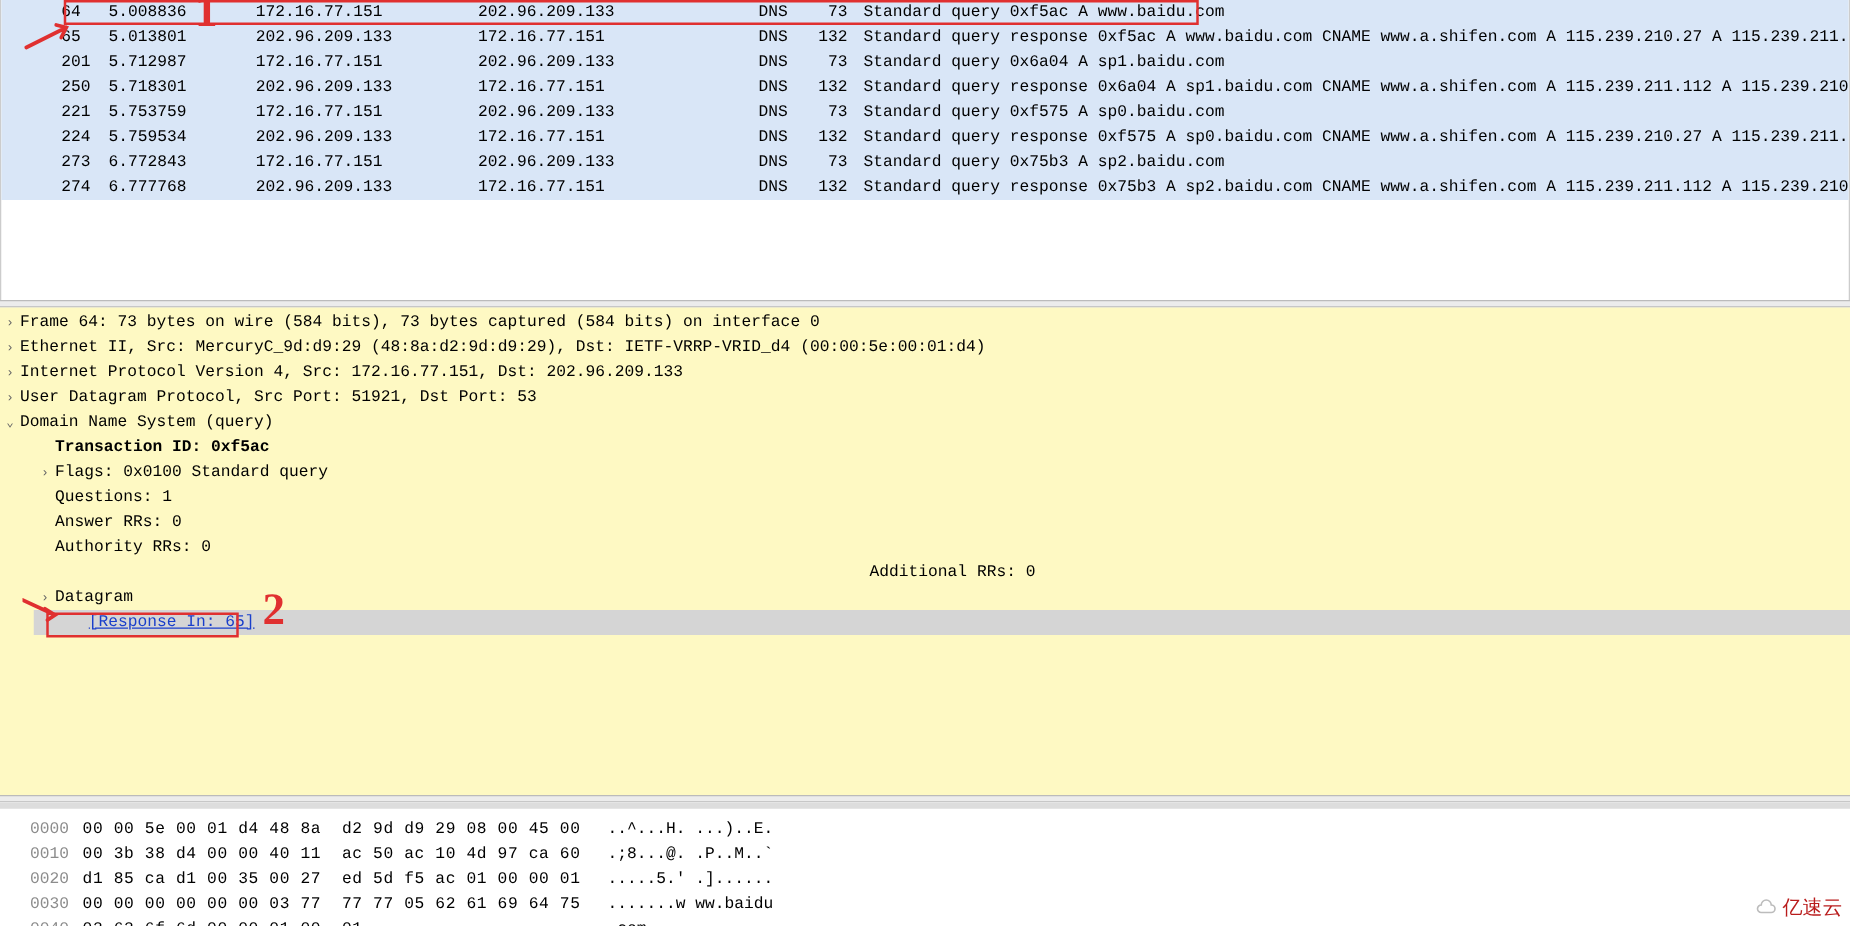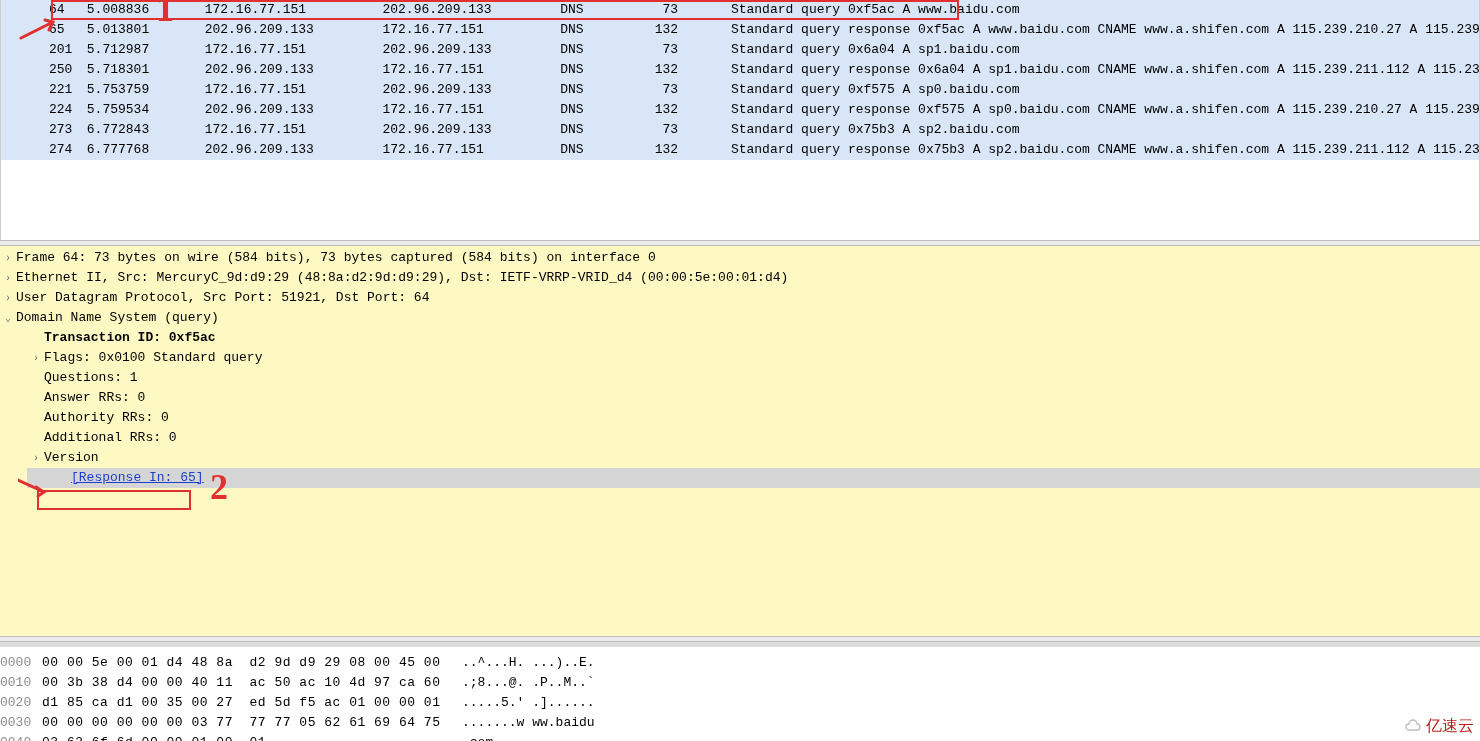"DNS" .col-proto { text-align: none -> right }
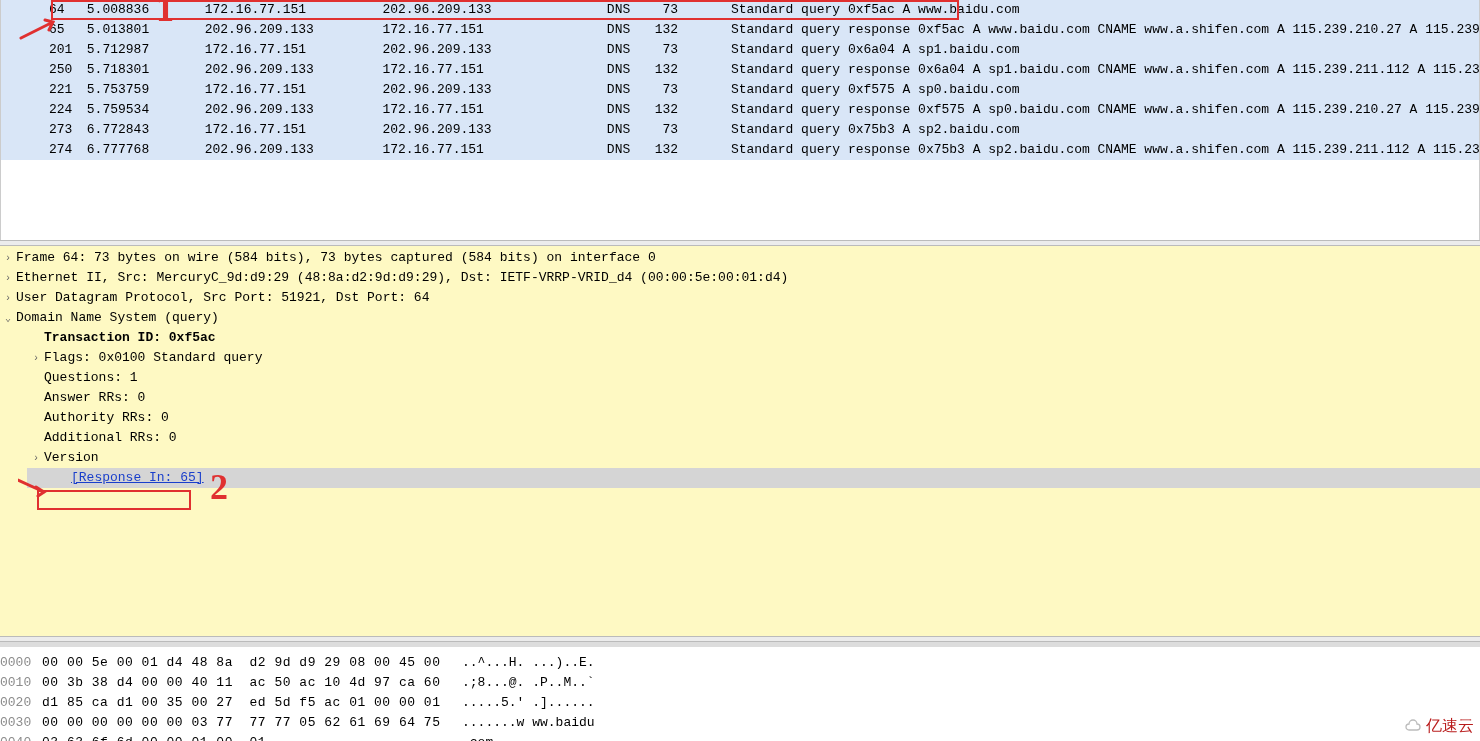"Standard query 0xf5ac A www.baidu.com" .col-info { margin-left: 40px -> none }
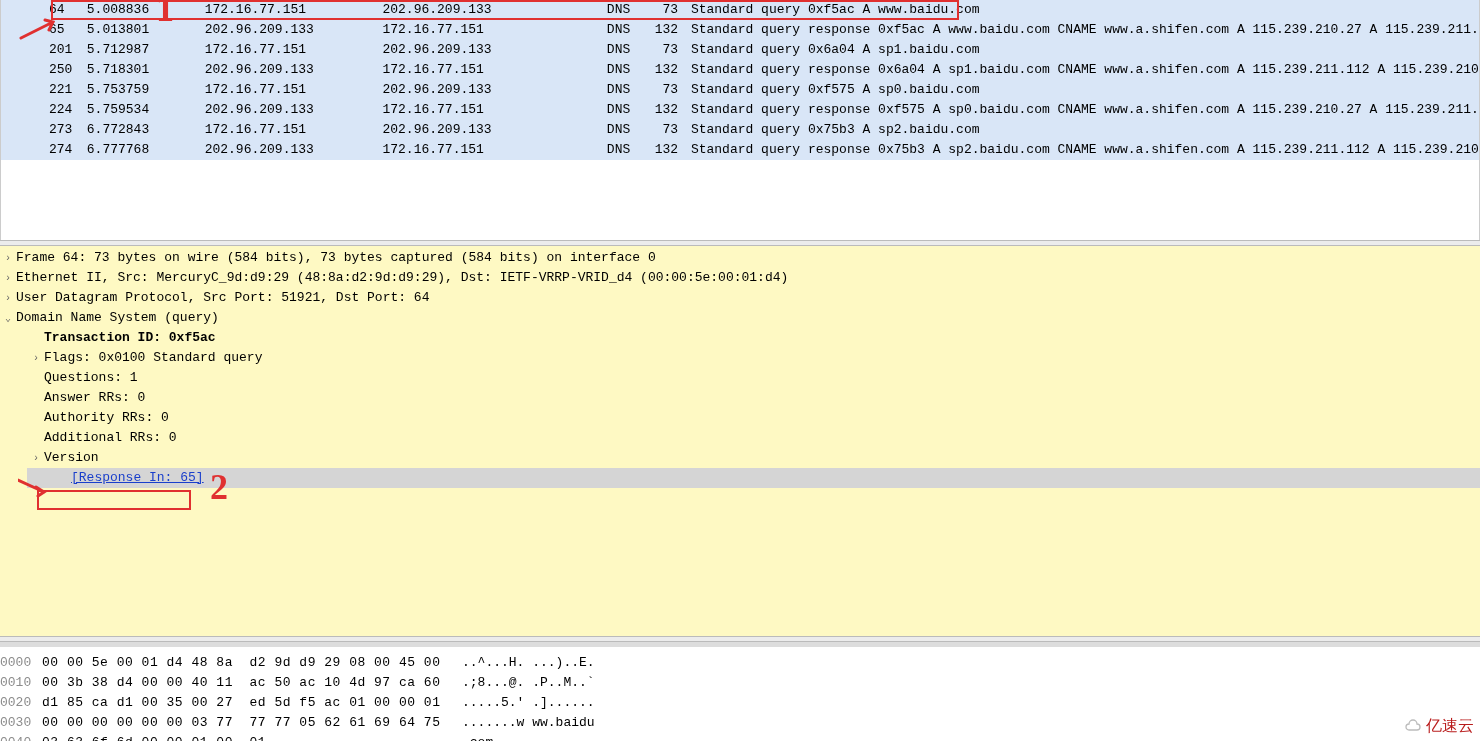"› Internet Protocol Version 4," div.tree-line { html: none -> <div><span>›</span><span>Internet Protocol Version 4, Src: 172.16.77.151, Dst: 202.96.209.133</span></div> }
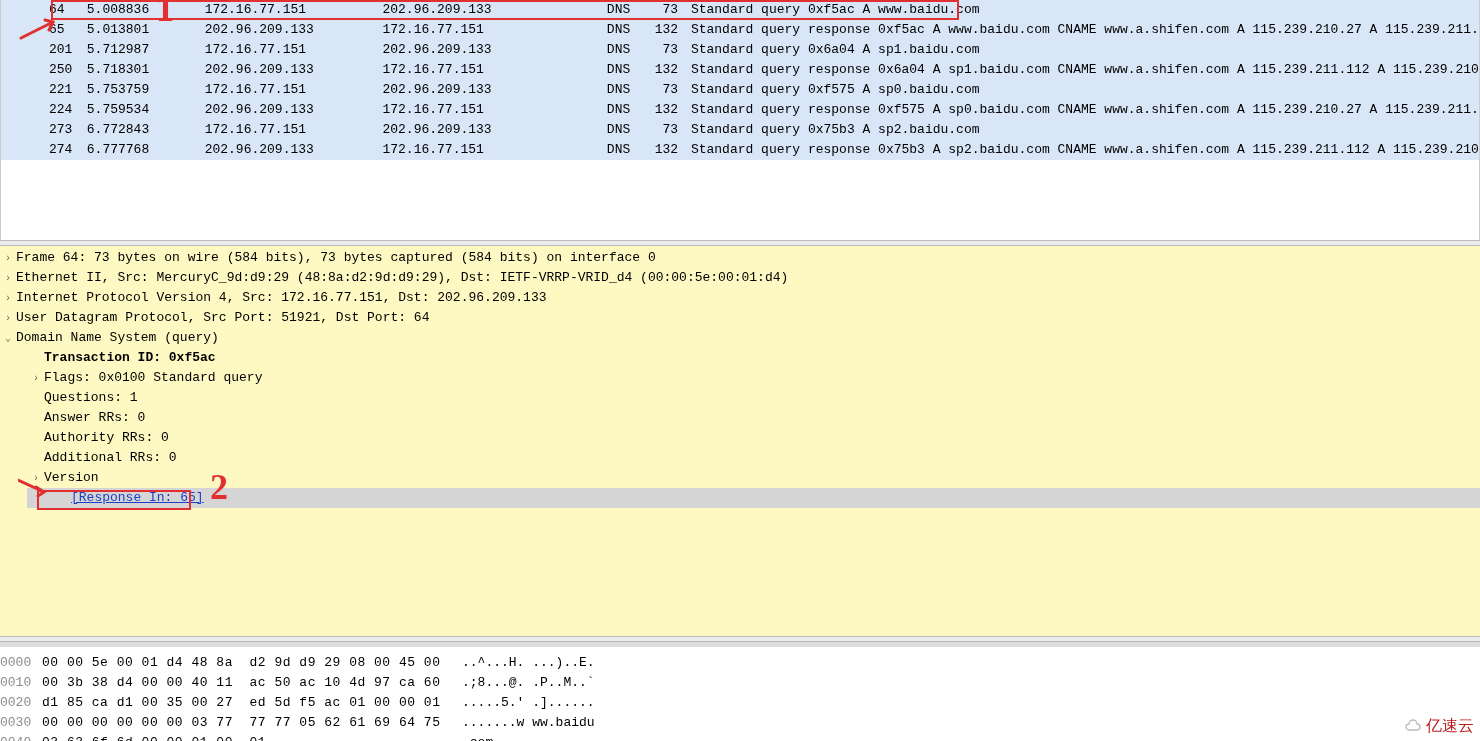"User Datagram Protocol, Src Port:" span { text: 64 -> 53 }
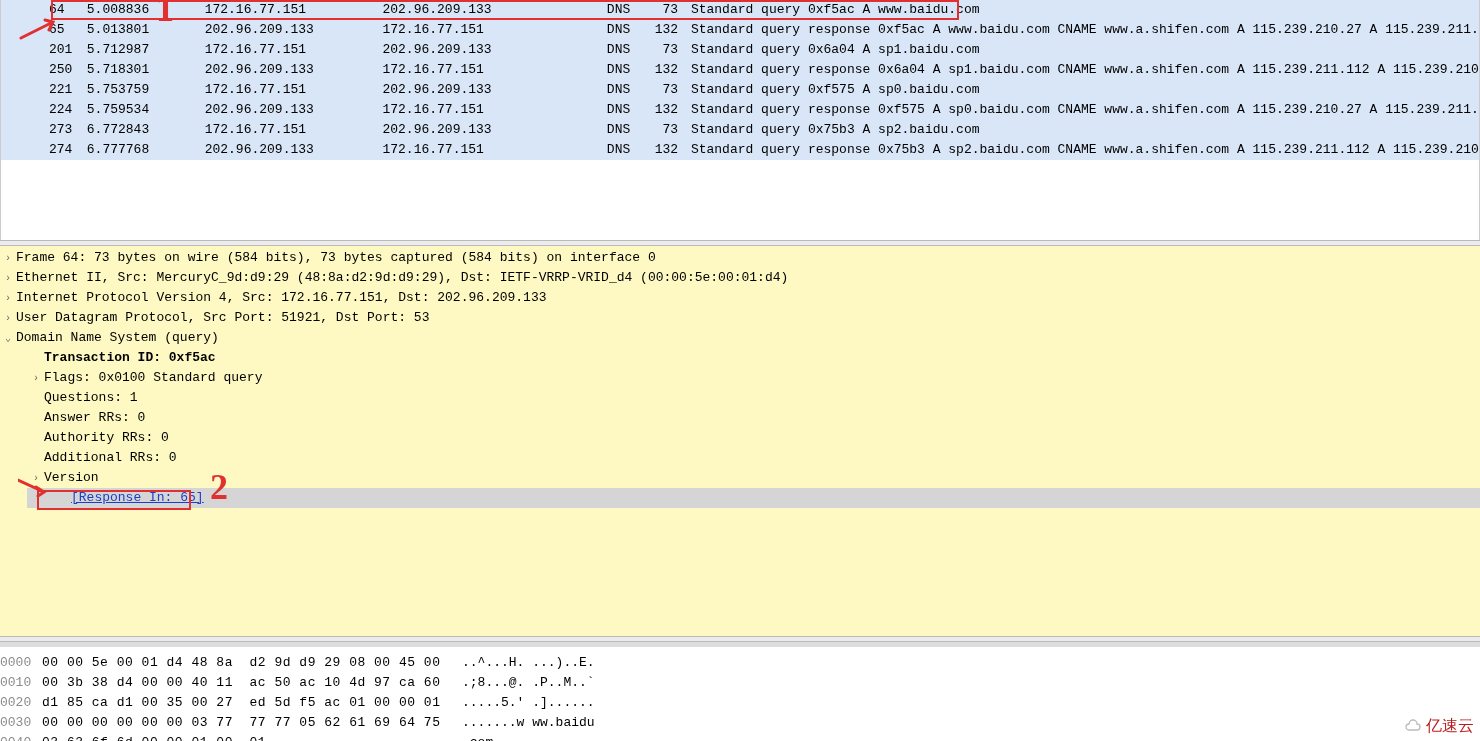"Additional RRs: 0" div.tree-line { text-align: none -> center }
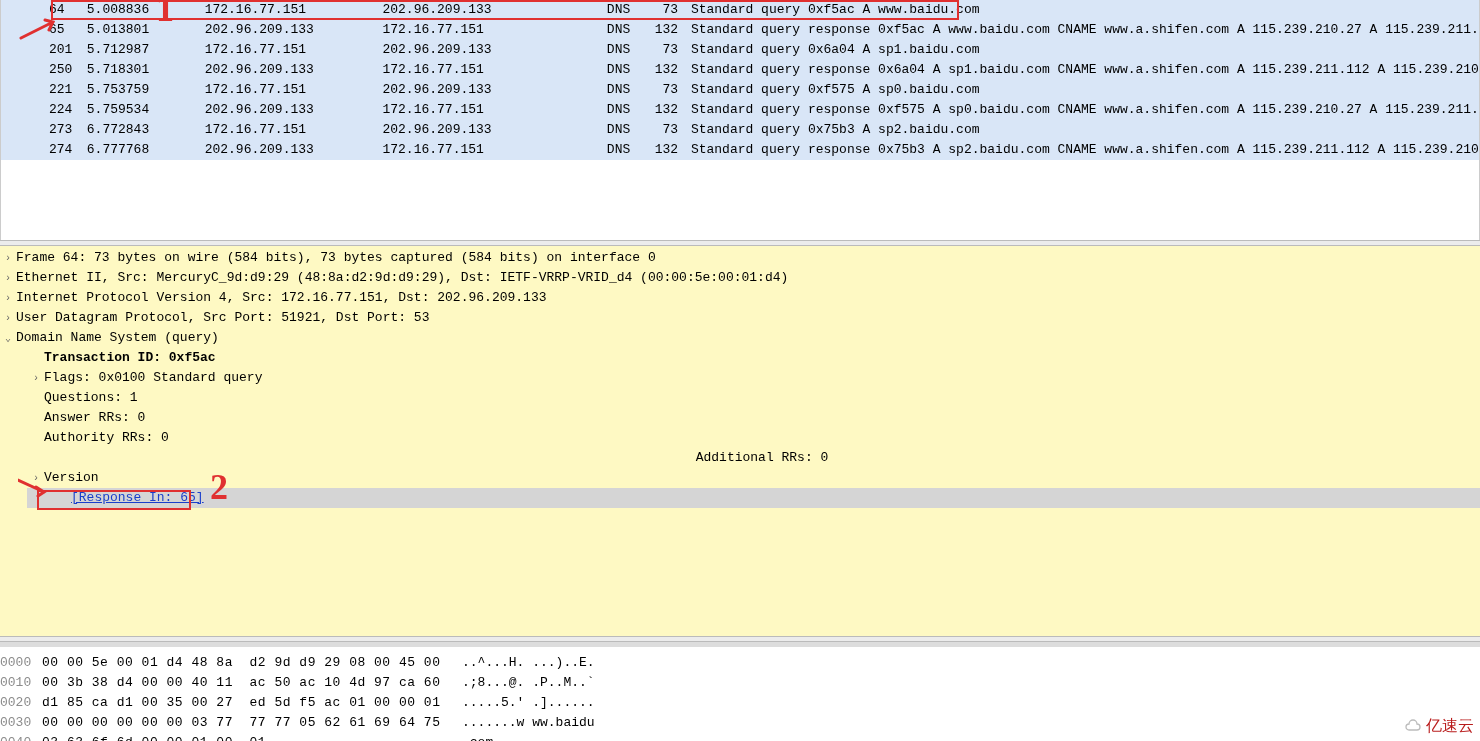"Version" span { text: Version -> Datagram }
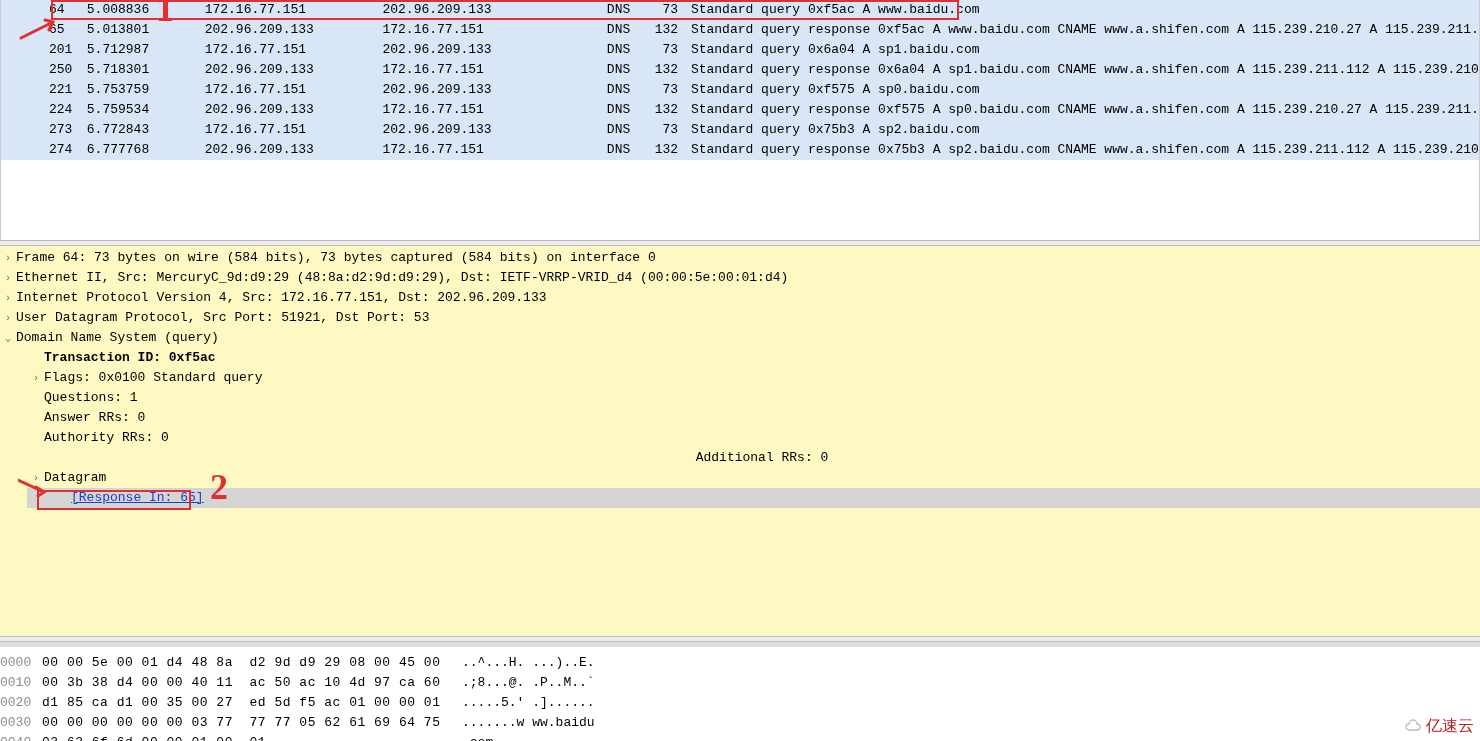"0000 00 00 5e 00" .bytes-row { padding-left: 0 -> 24px }
